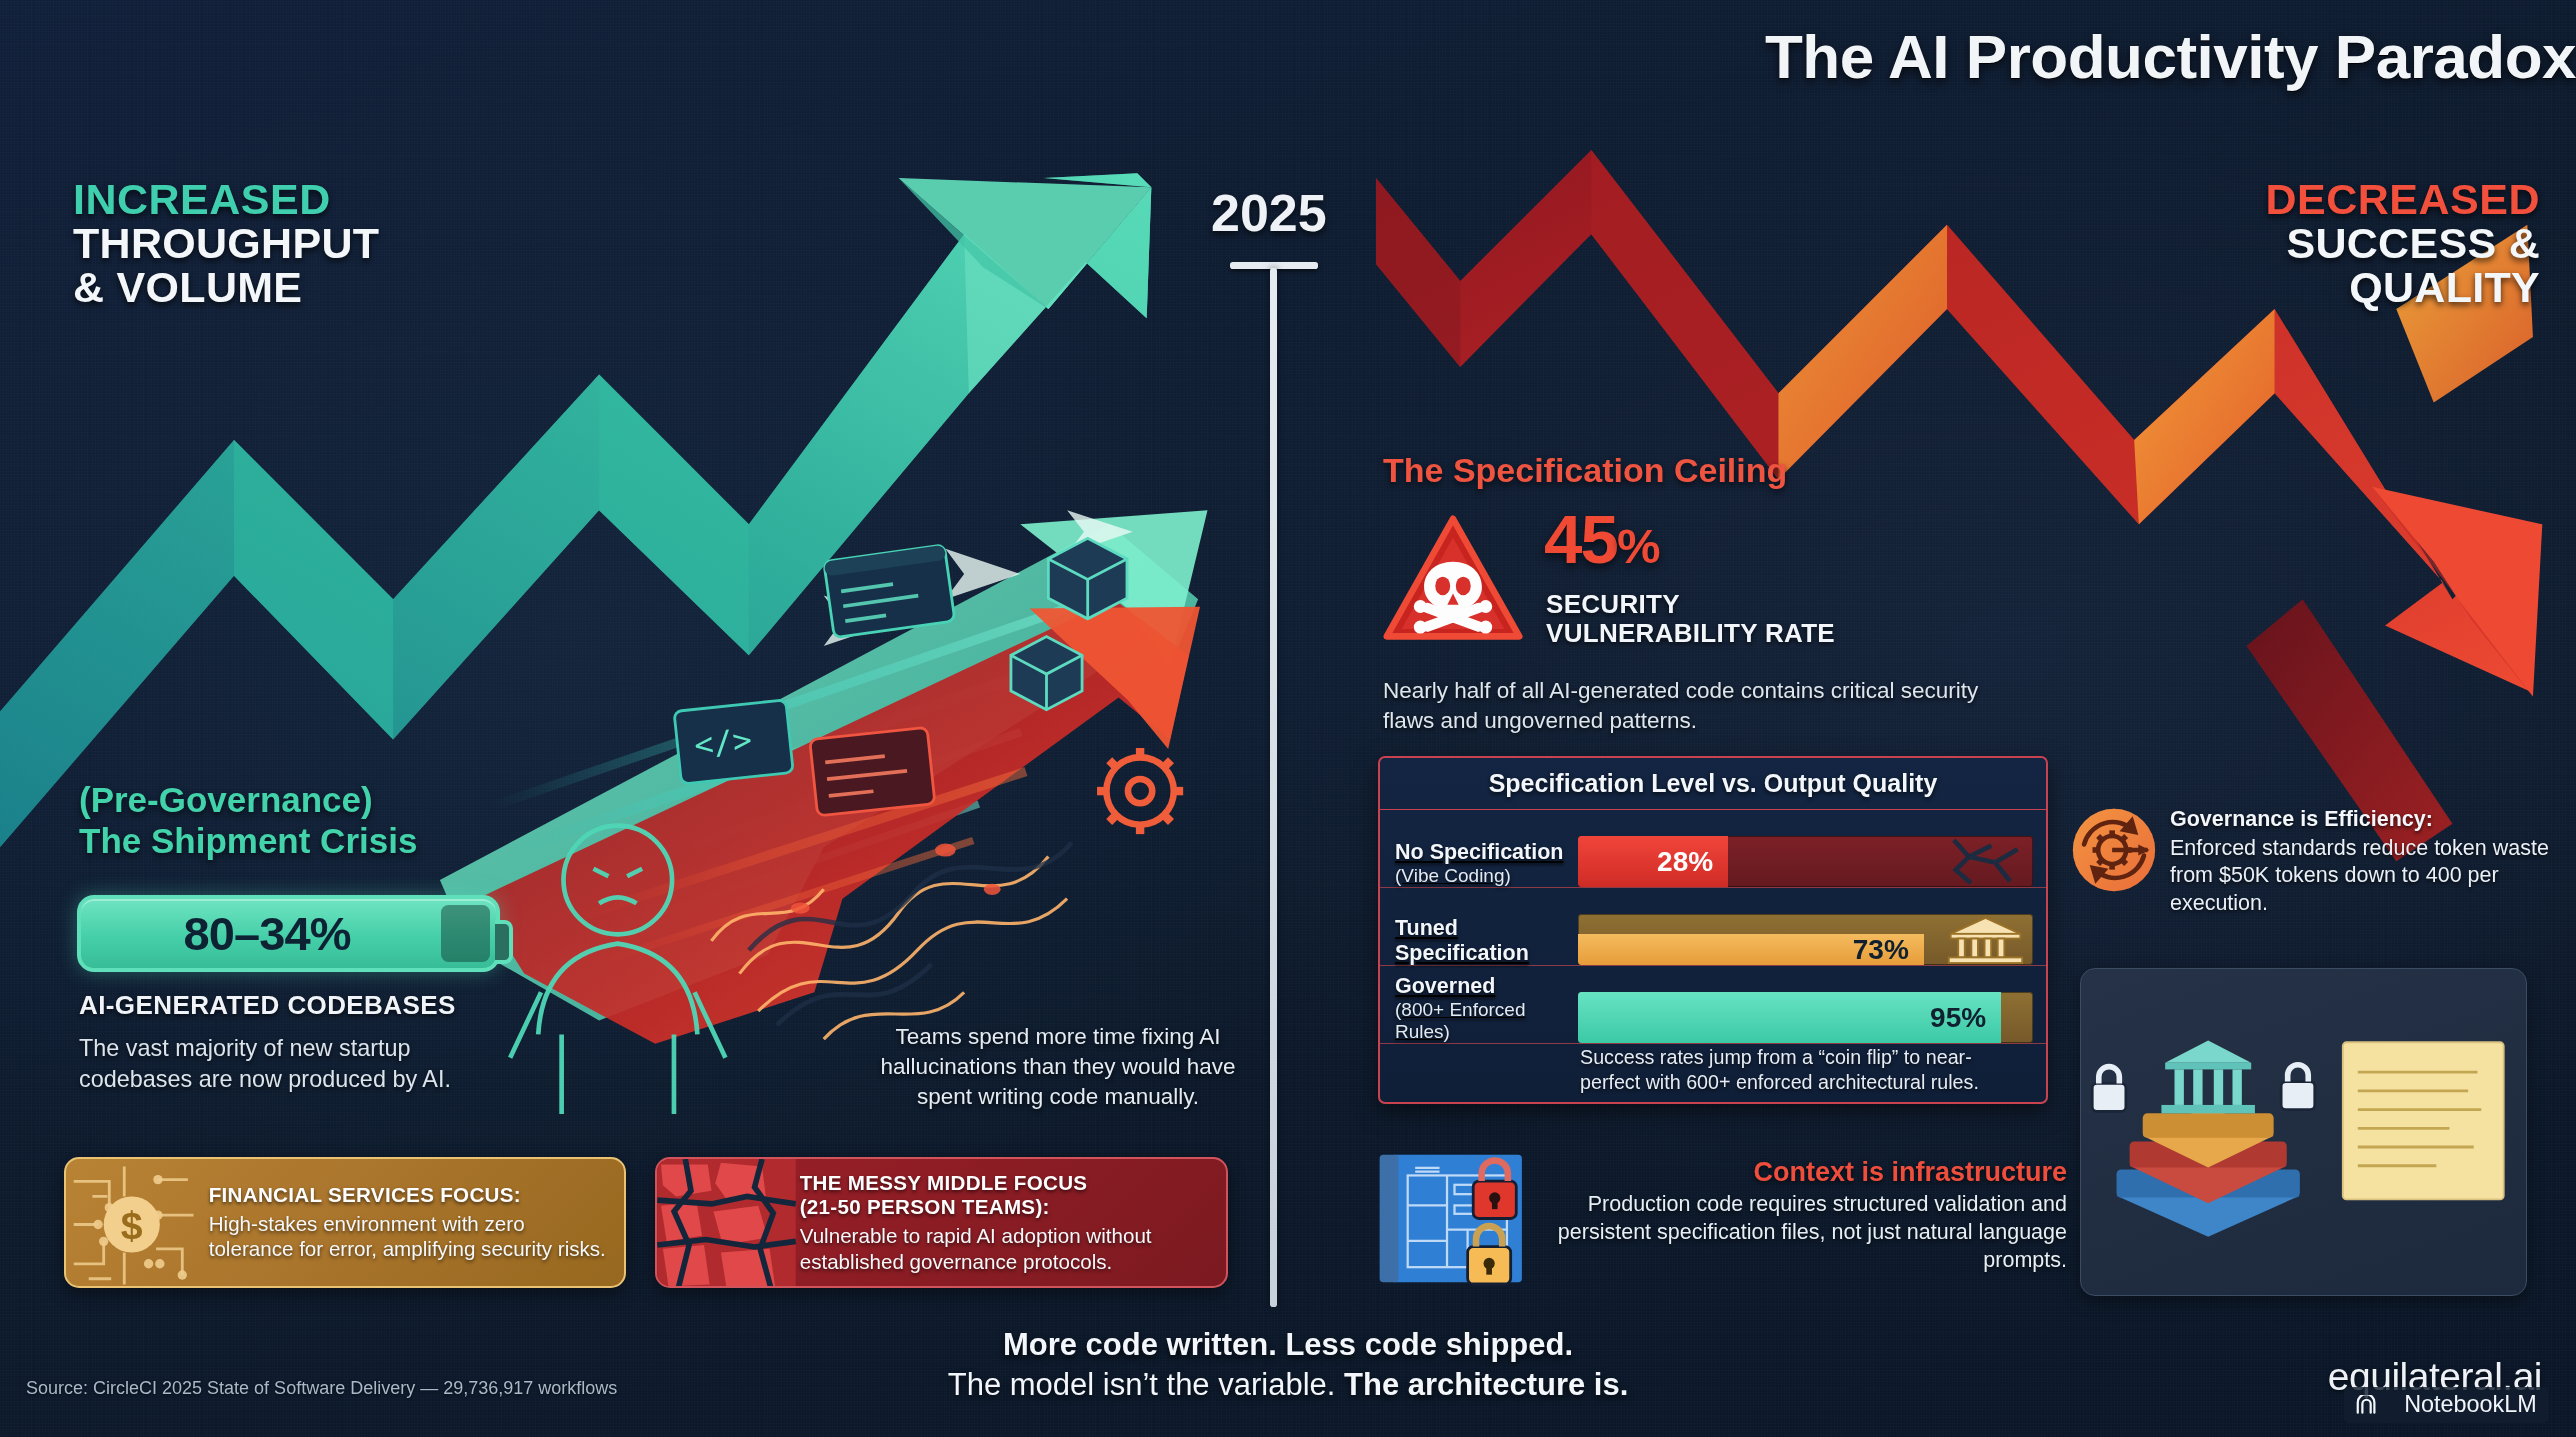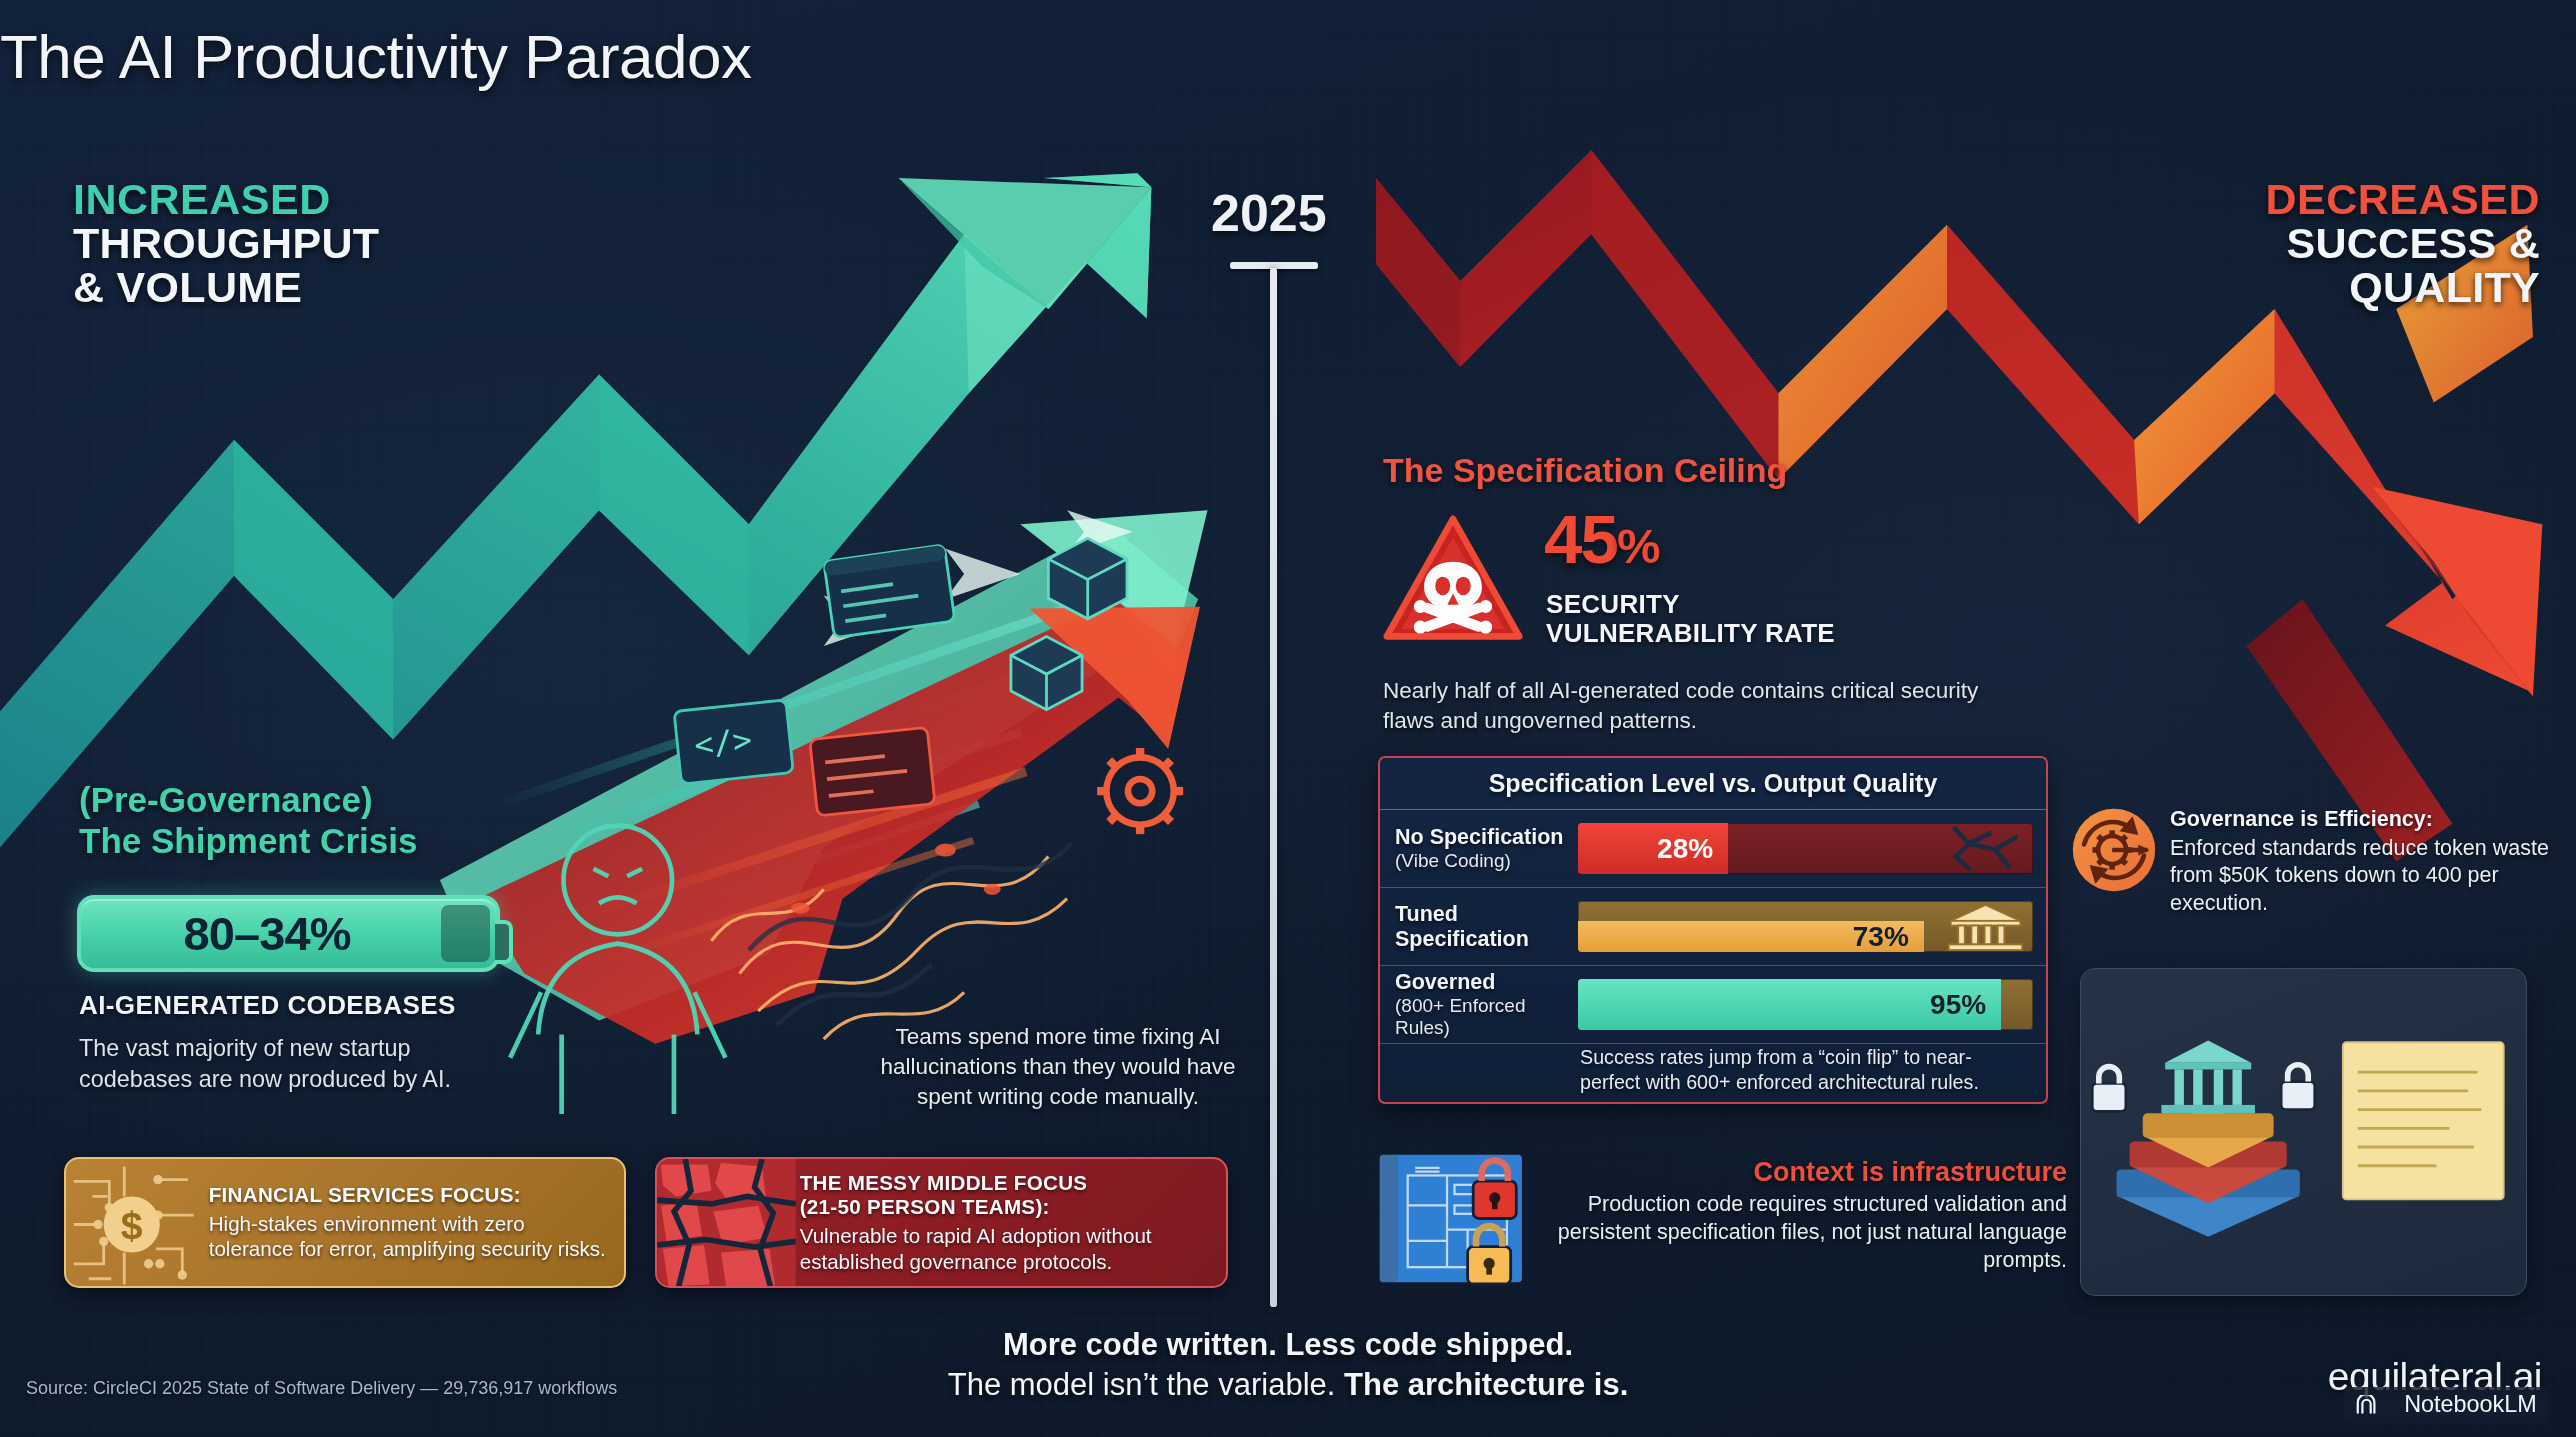"The AI Productivity Paradox" .title { font-weight: normal -> bold; text-align: left -> right }
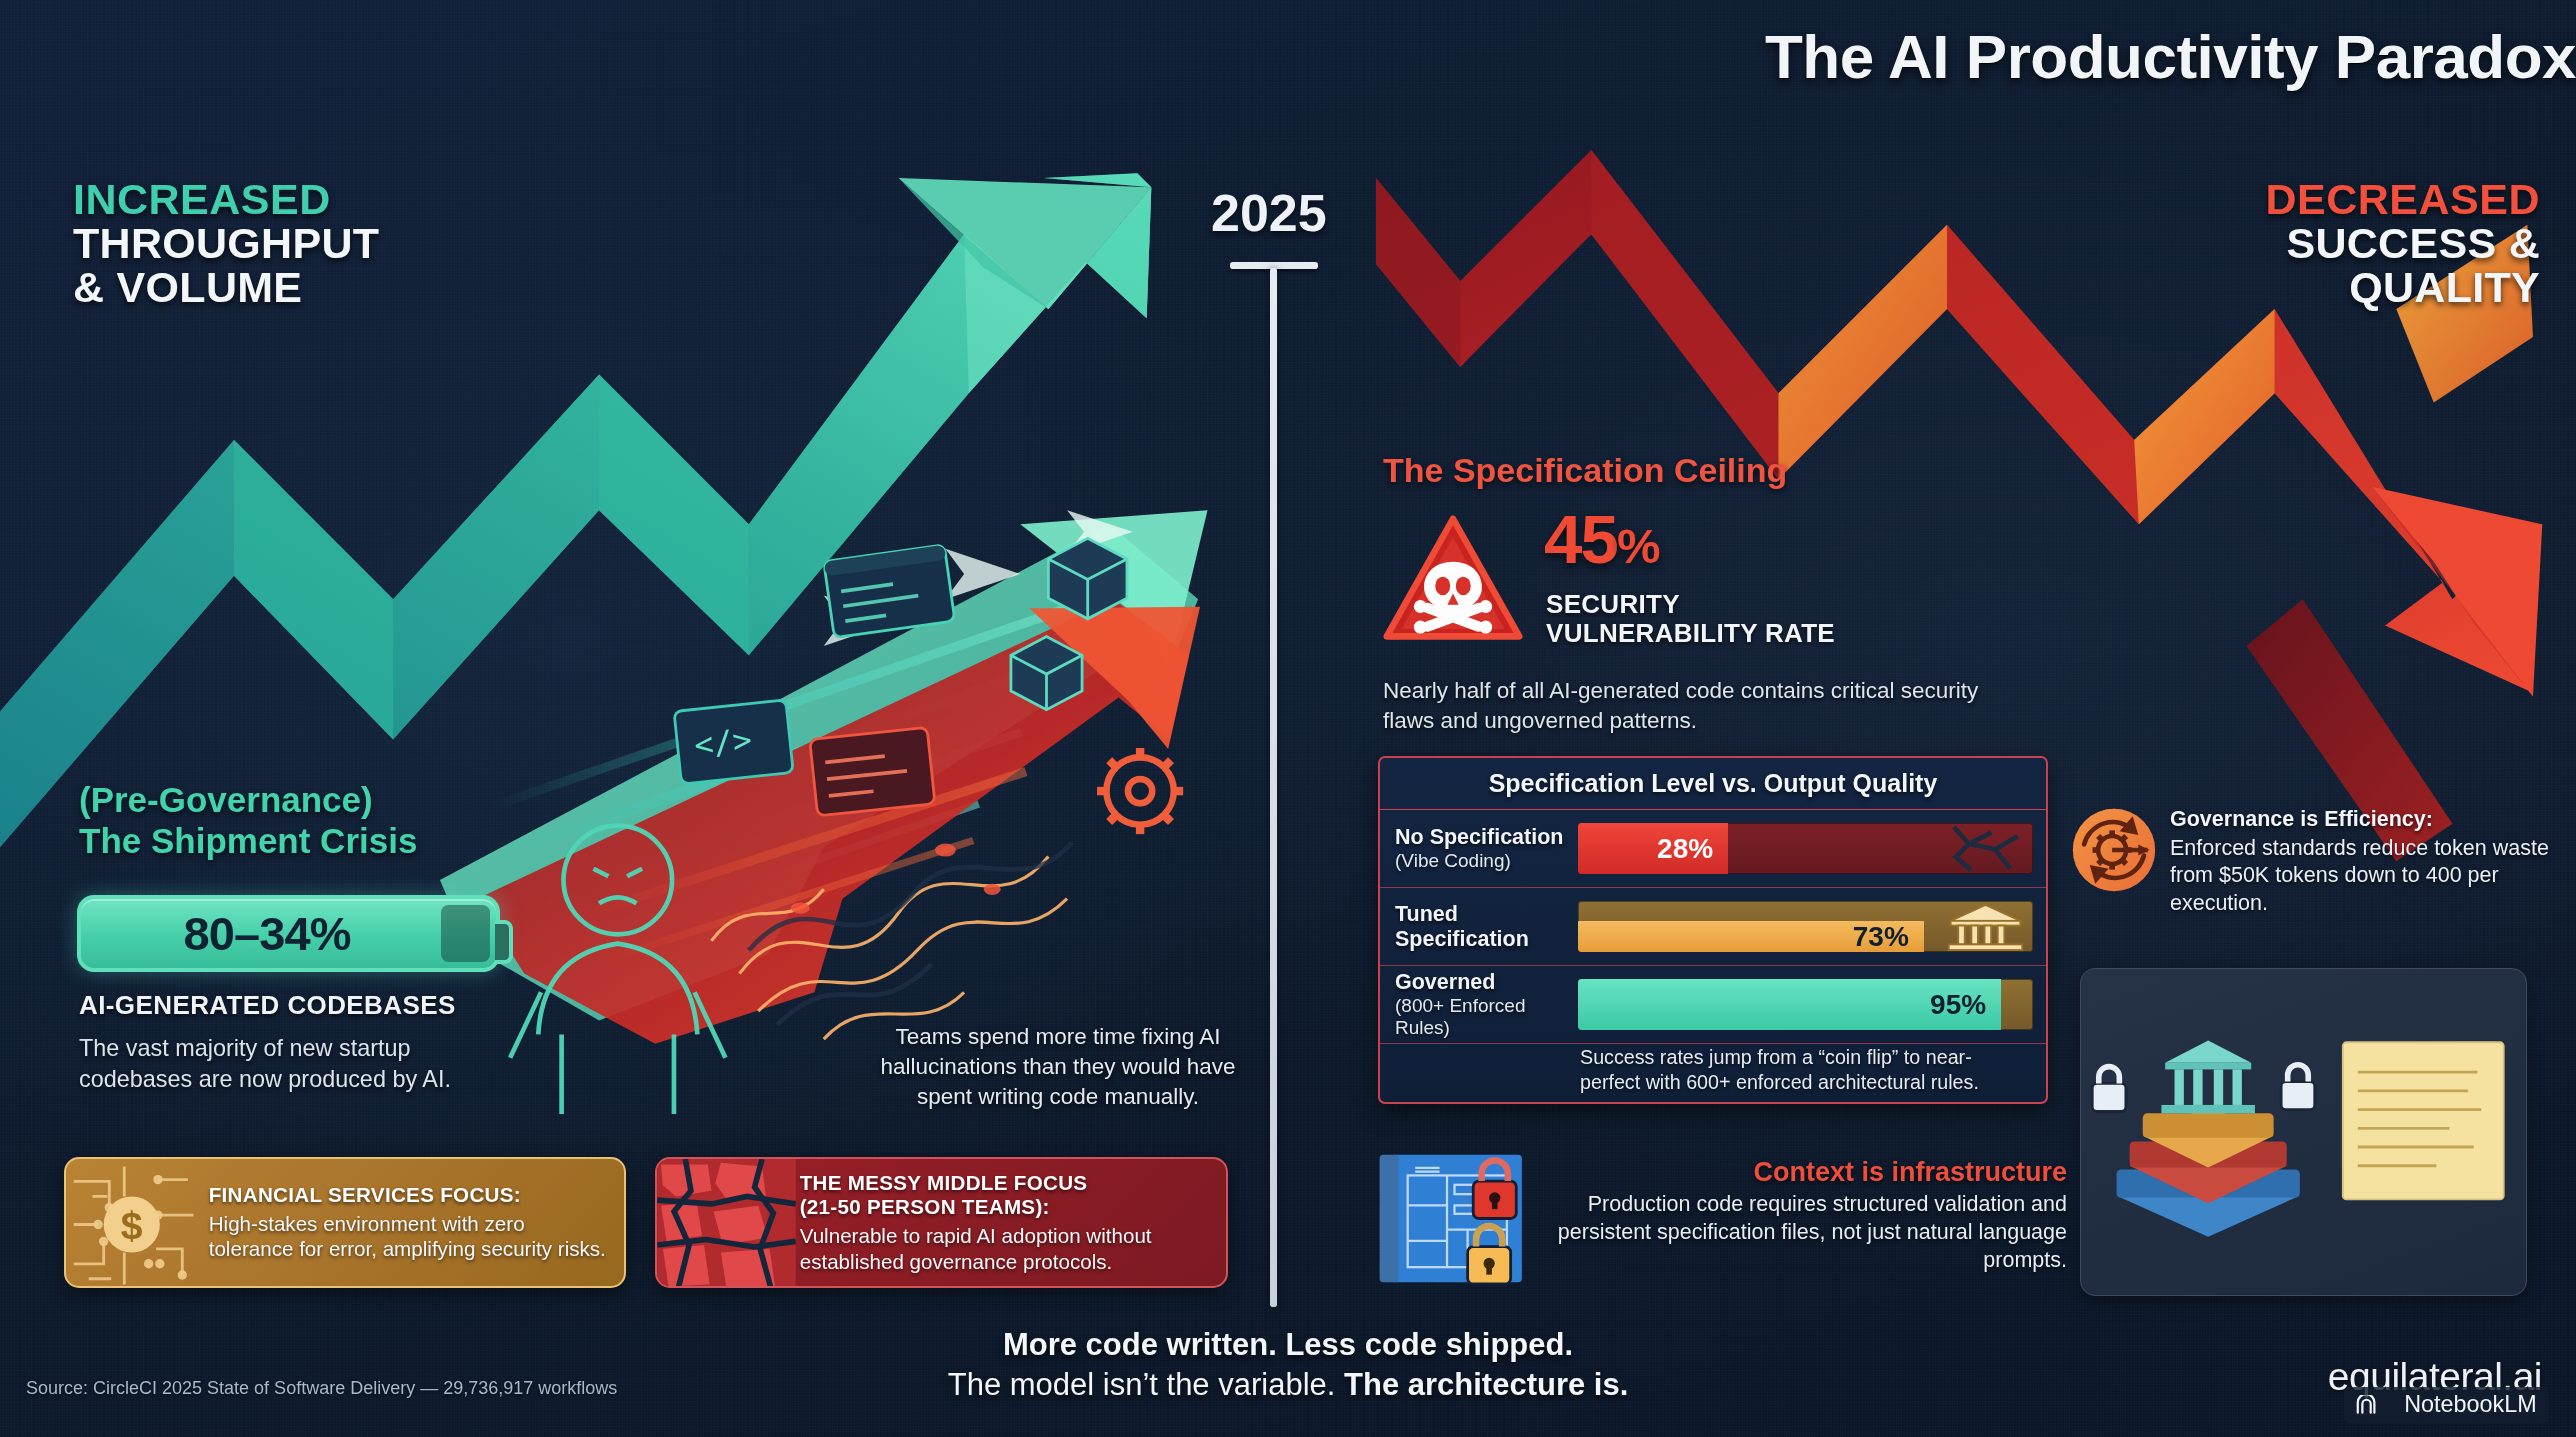"No Specification" .bar-row { align-items: center -> flex-end; text-decoration: none -> underline }
